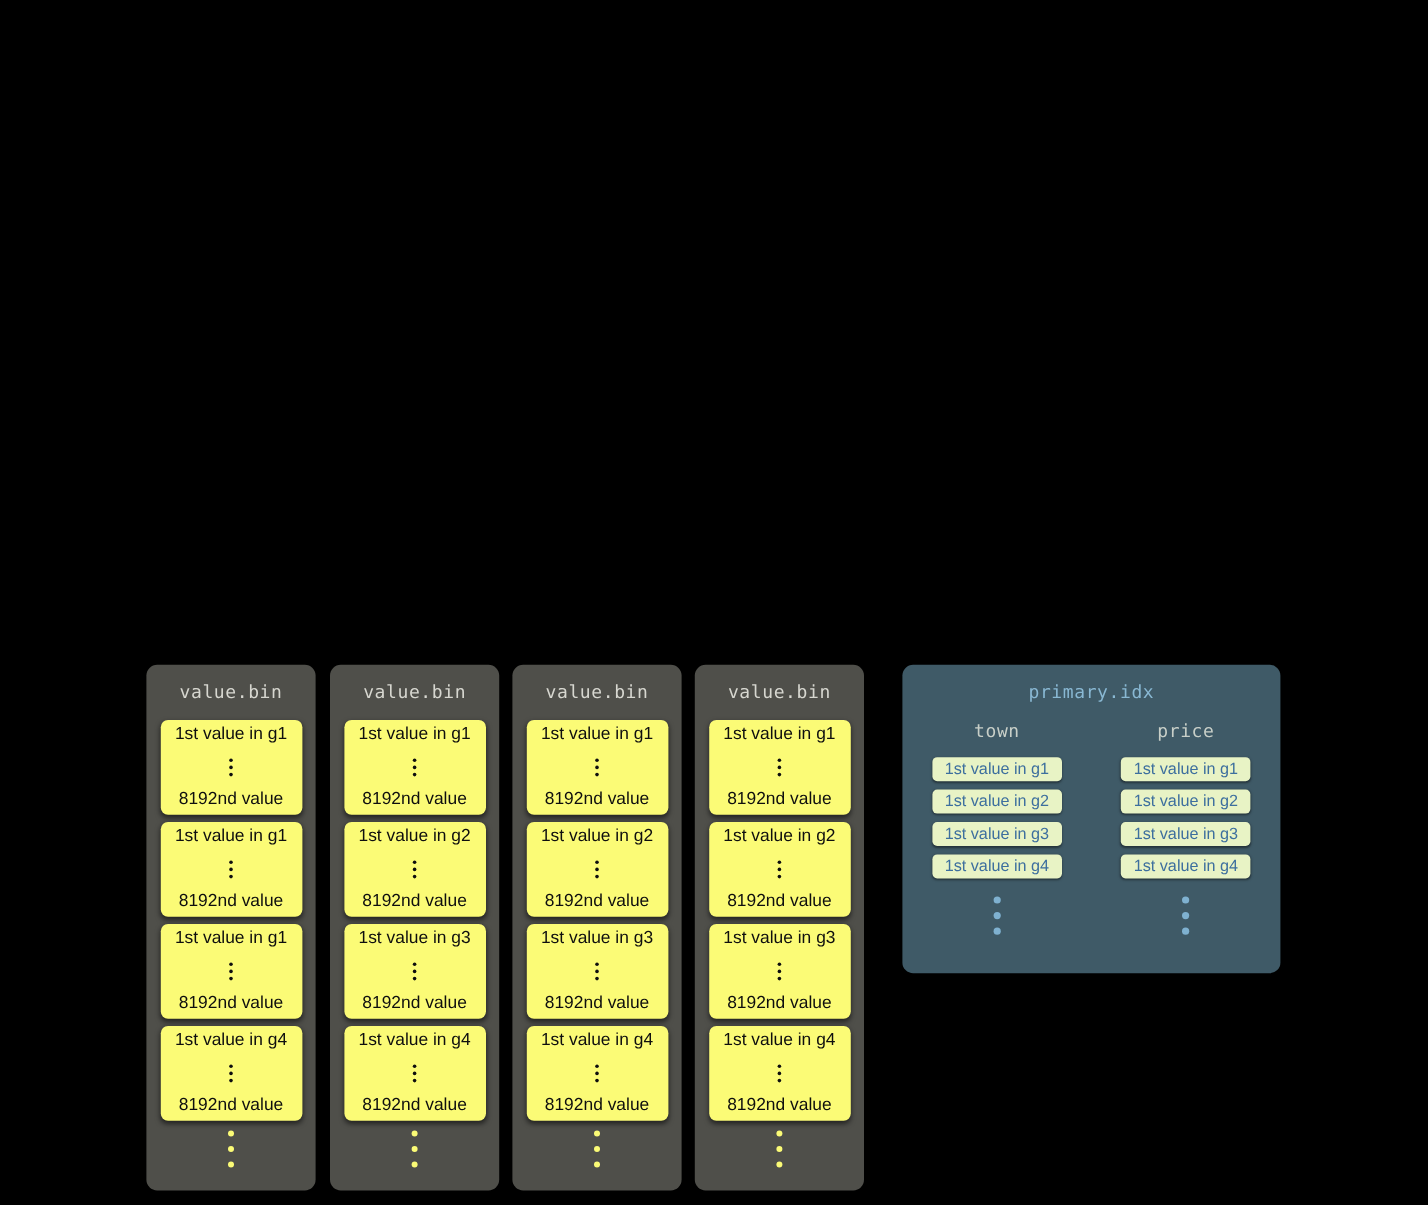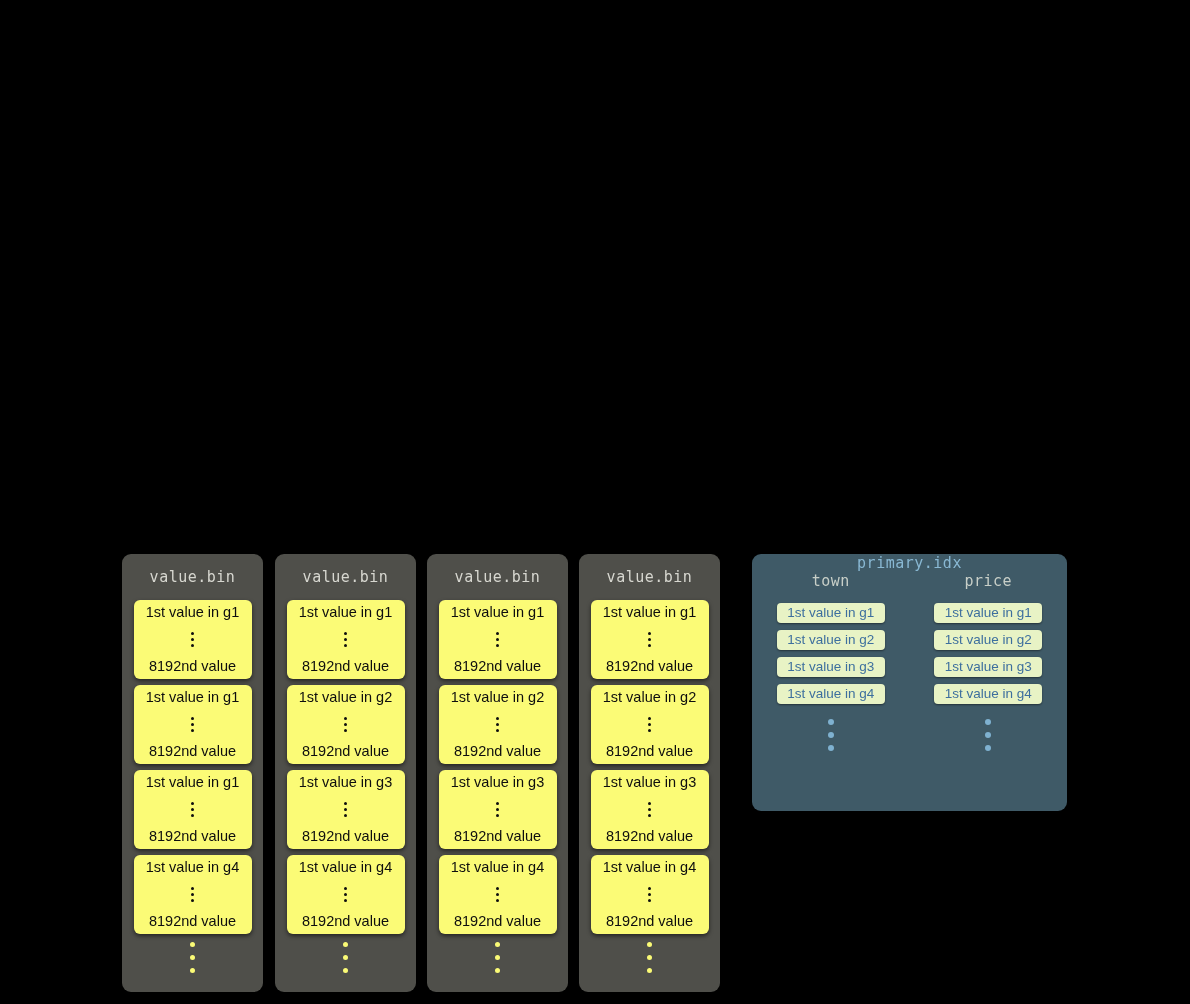"primary.idx" .idx-title { padding-top: none -> 14px }
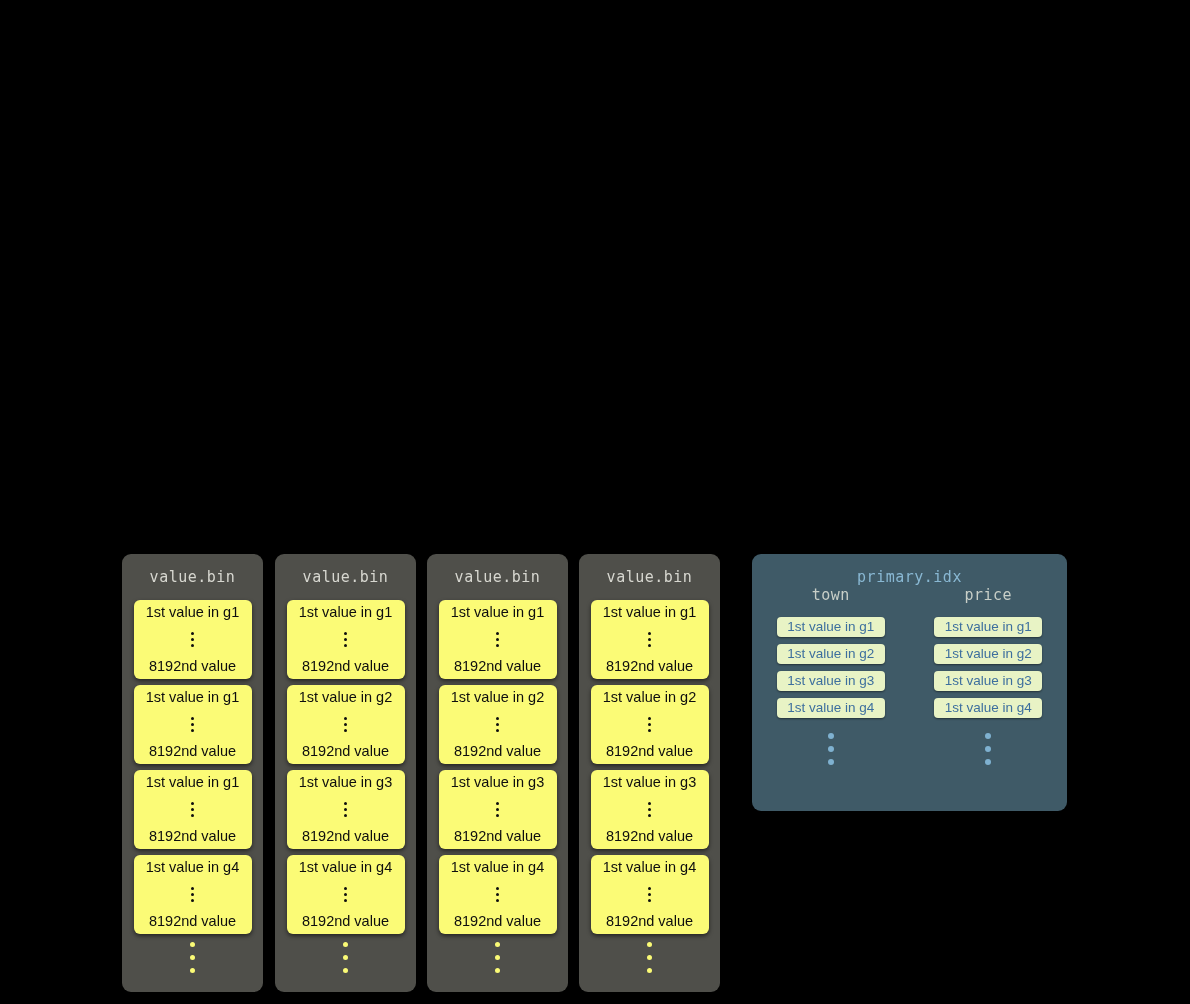"town" .idx-cols { margin-top: none -> 14px }
